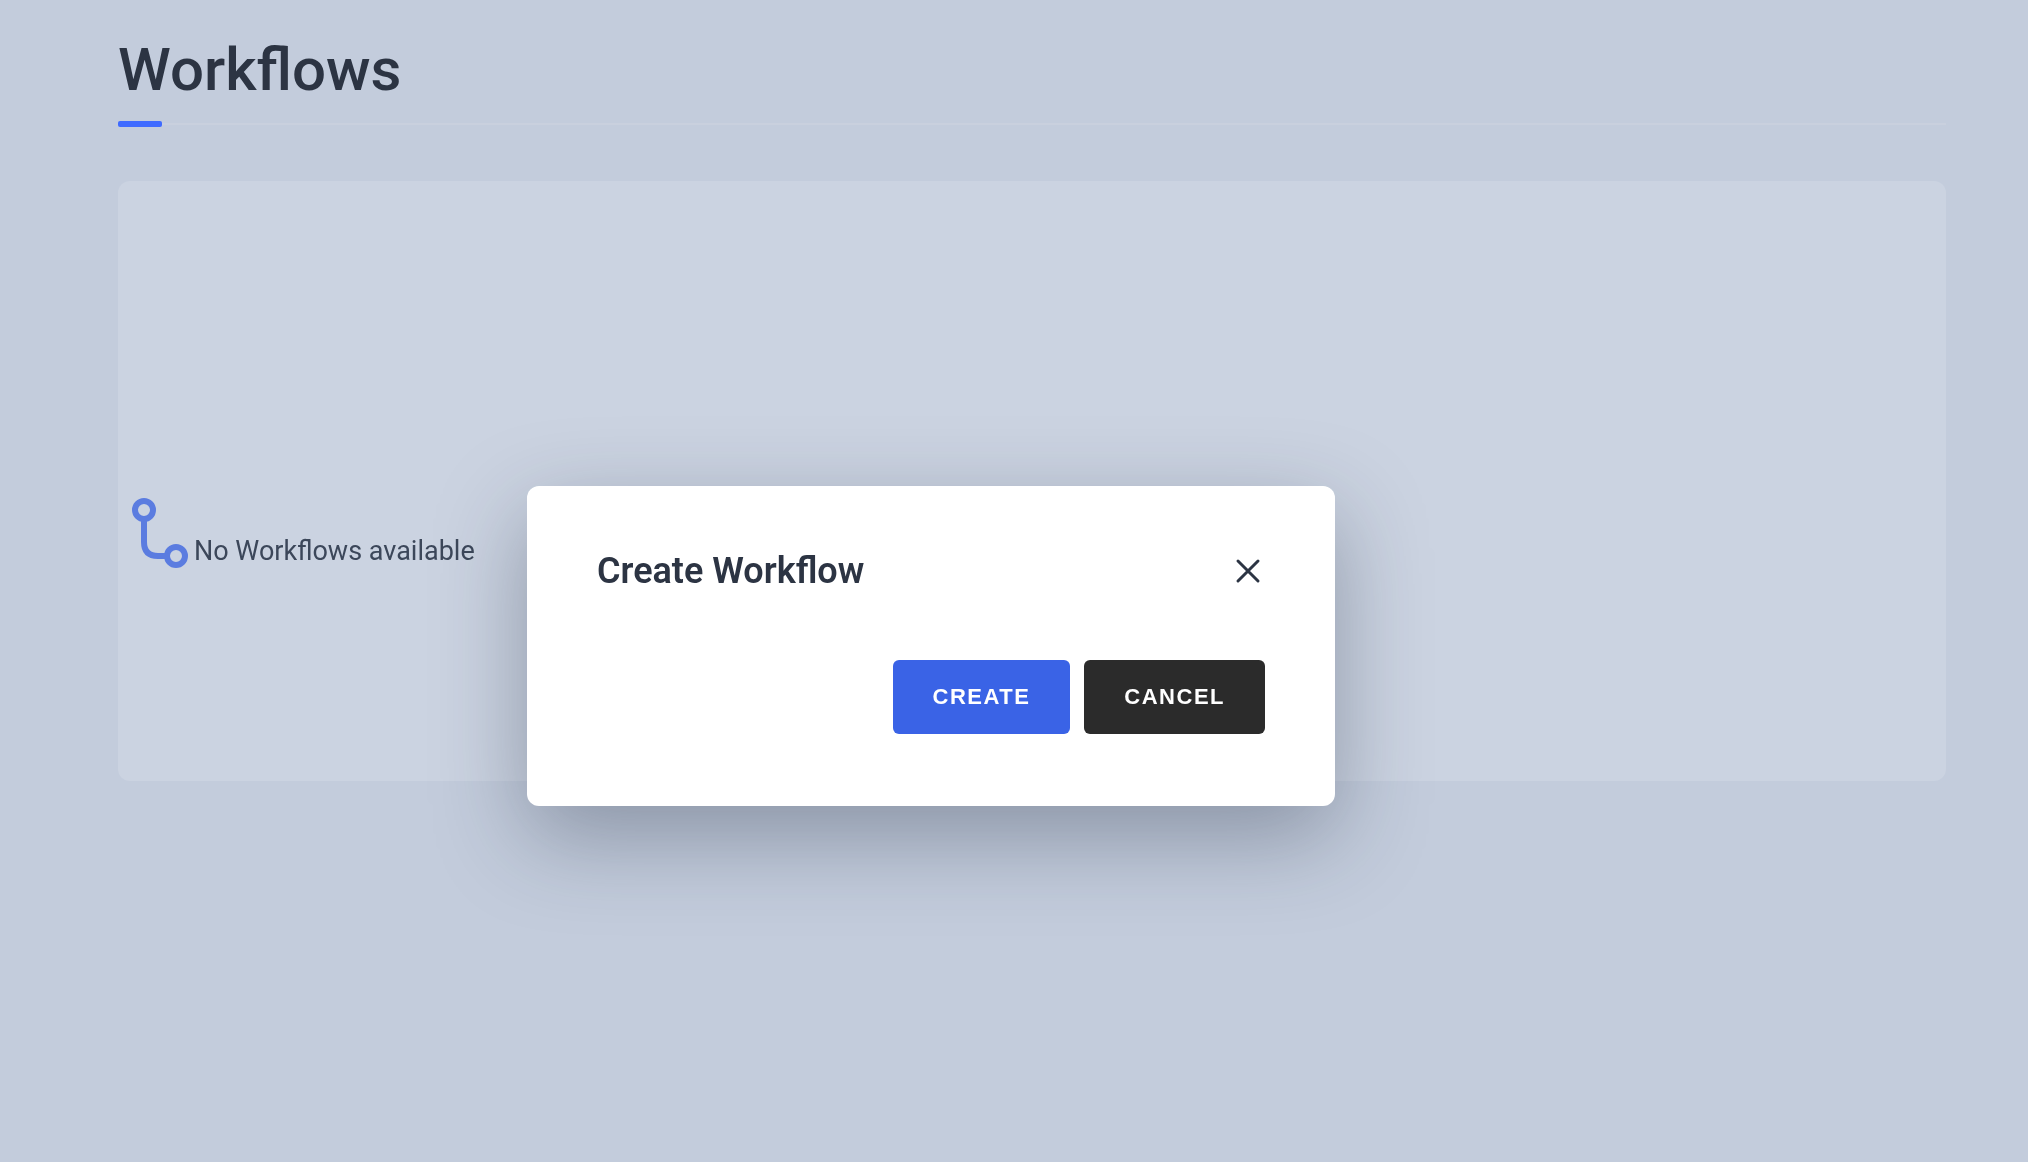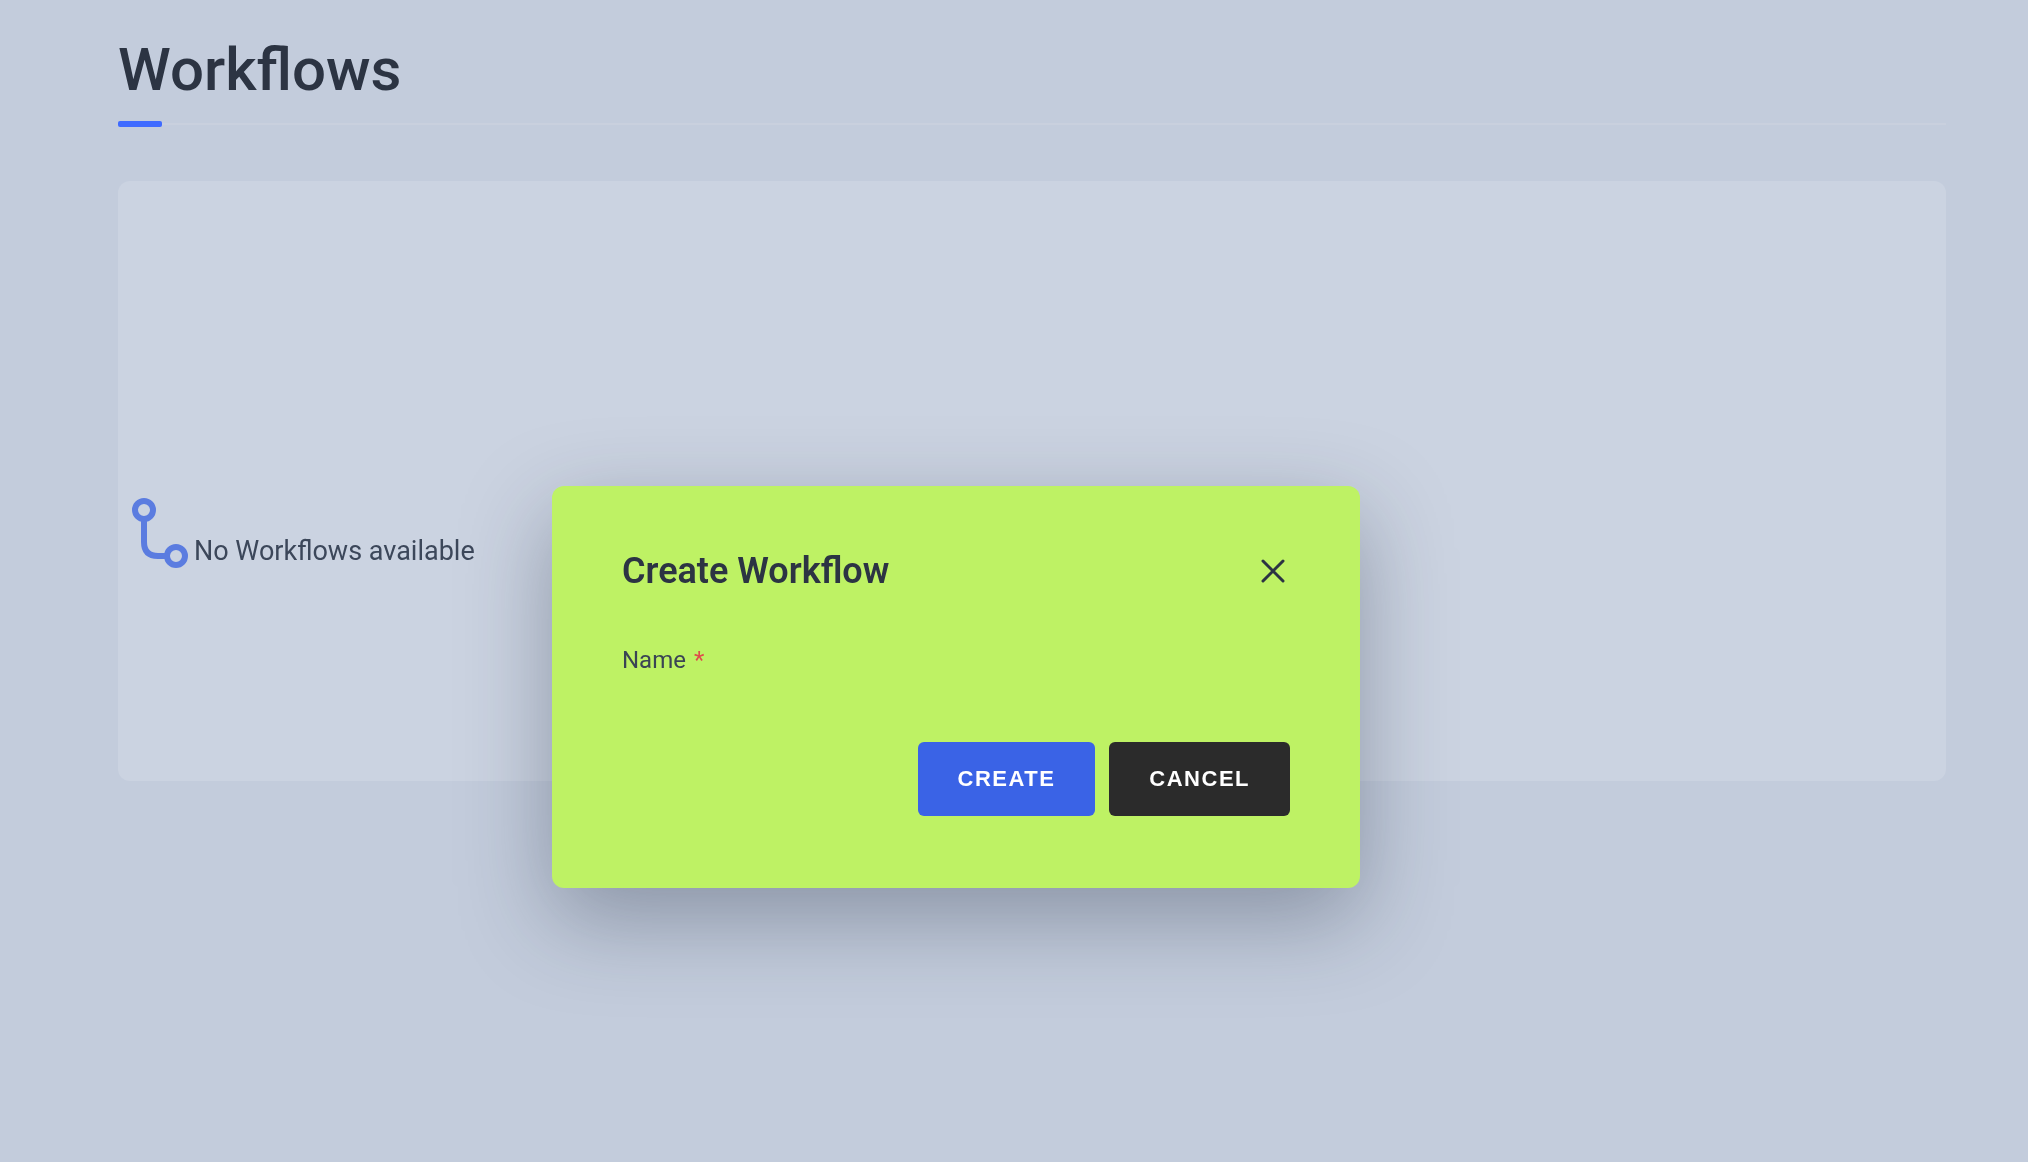"Create Workflow" .dialog { background: #bef264 -> #ffffff; left: 552px -> 527px }
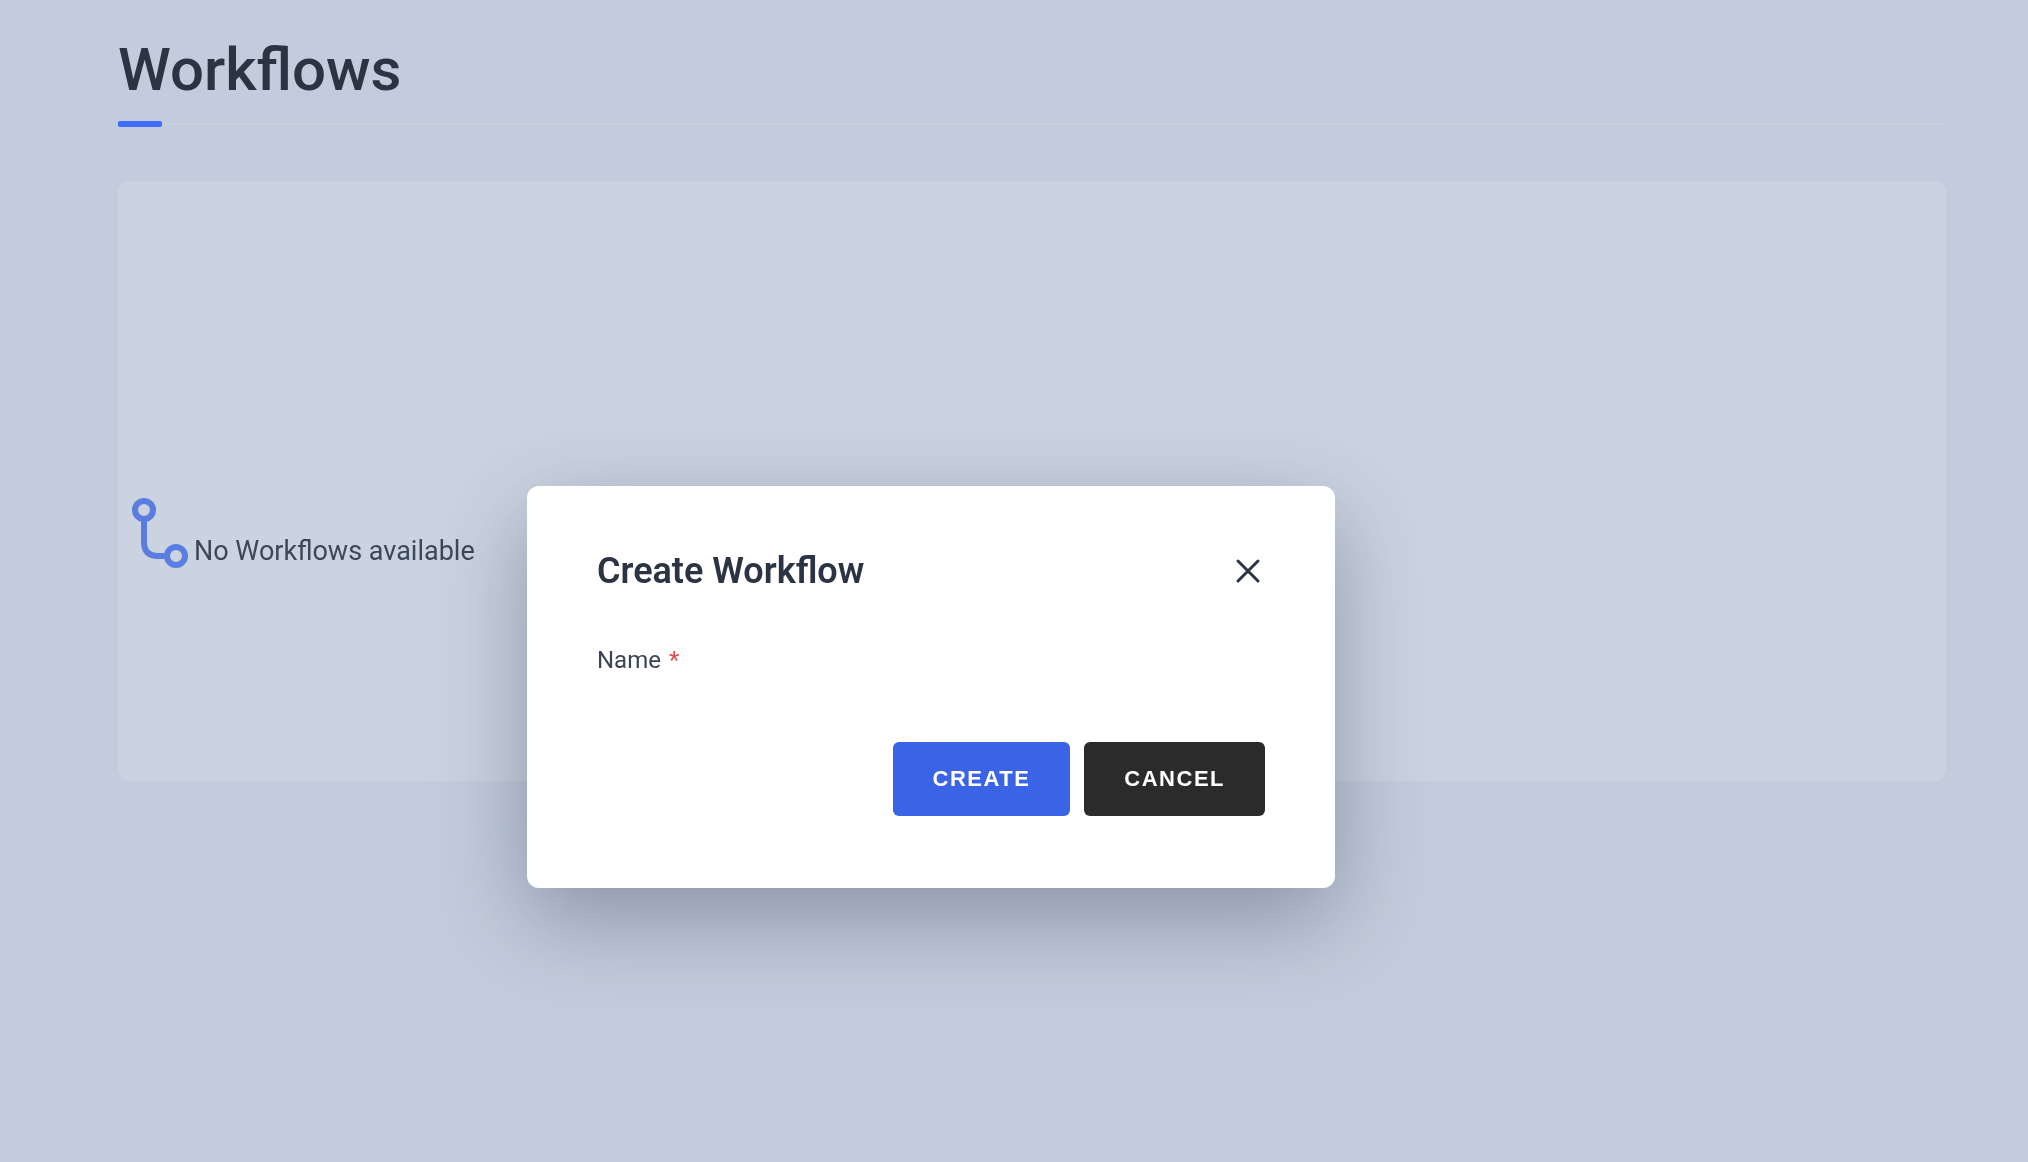"Name *" label.field-label { html: <label> <span>Name</span> <span>*</span> </label> -> none }
